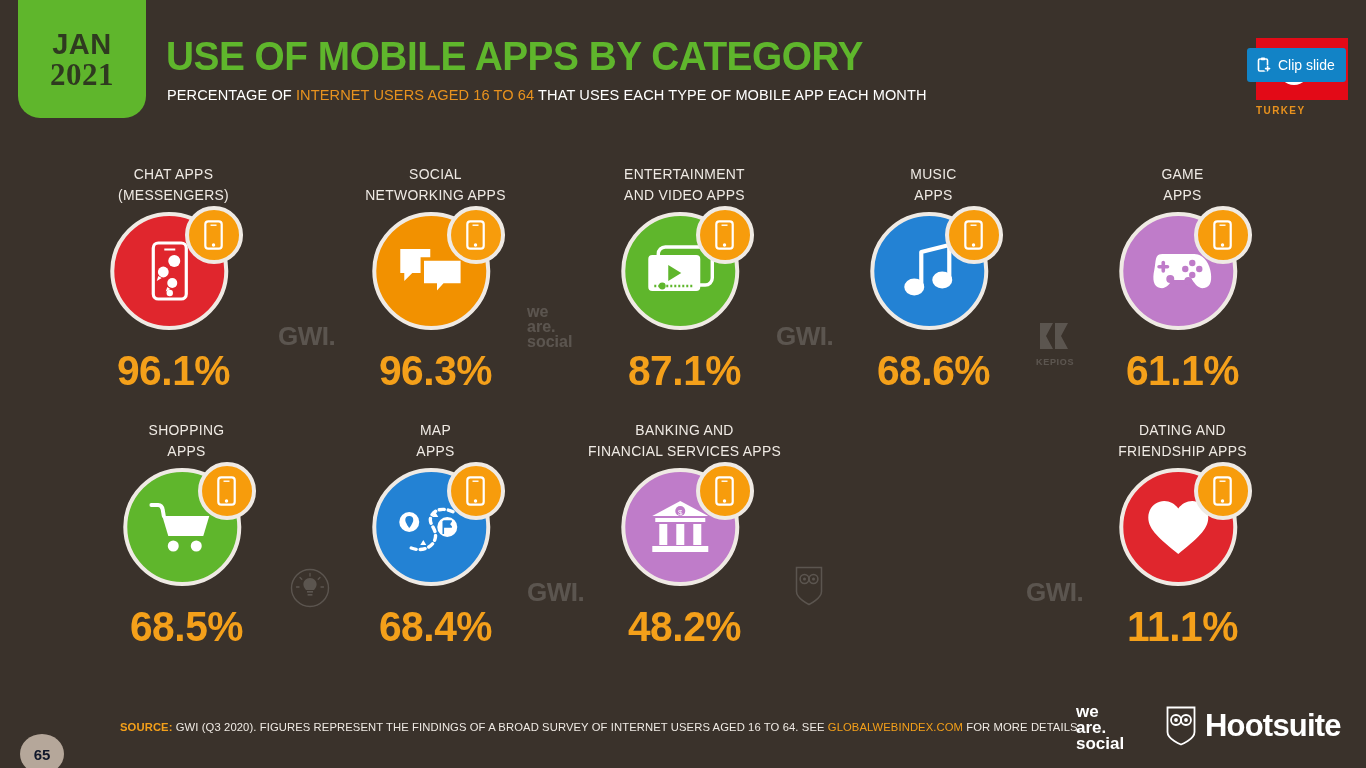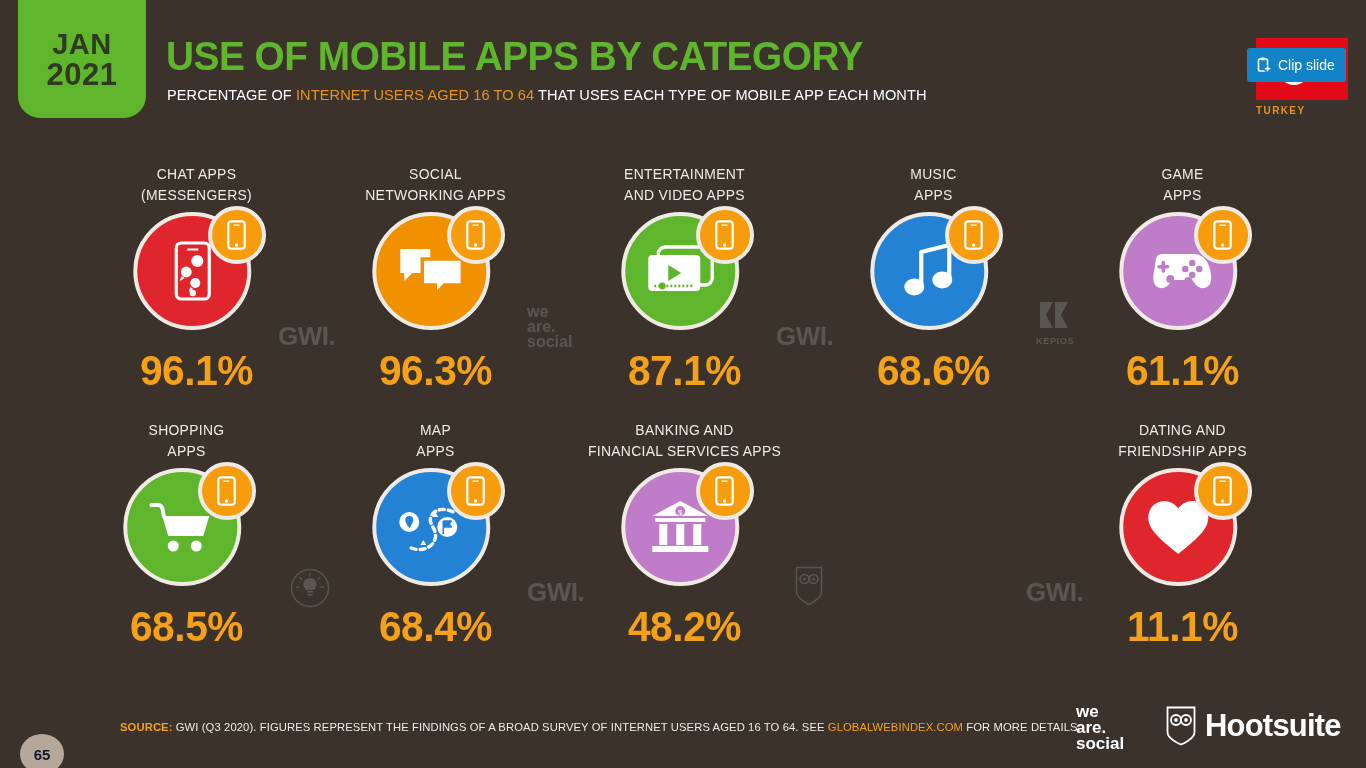"2021" #date-badge .y { font-family: none -> Liberation Serif, serif }
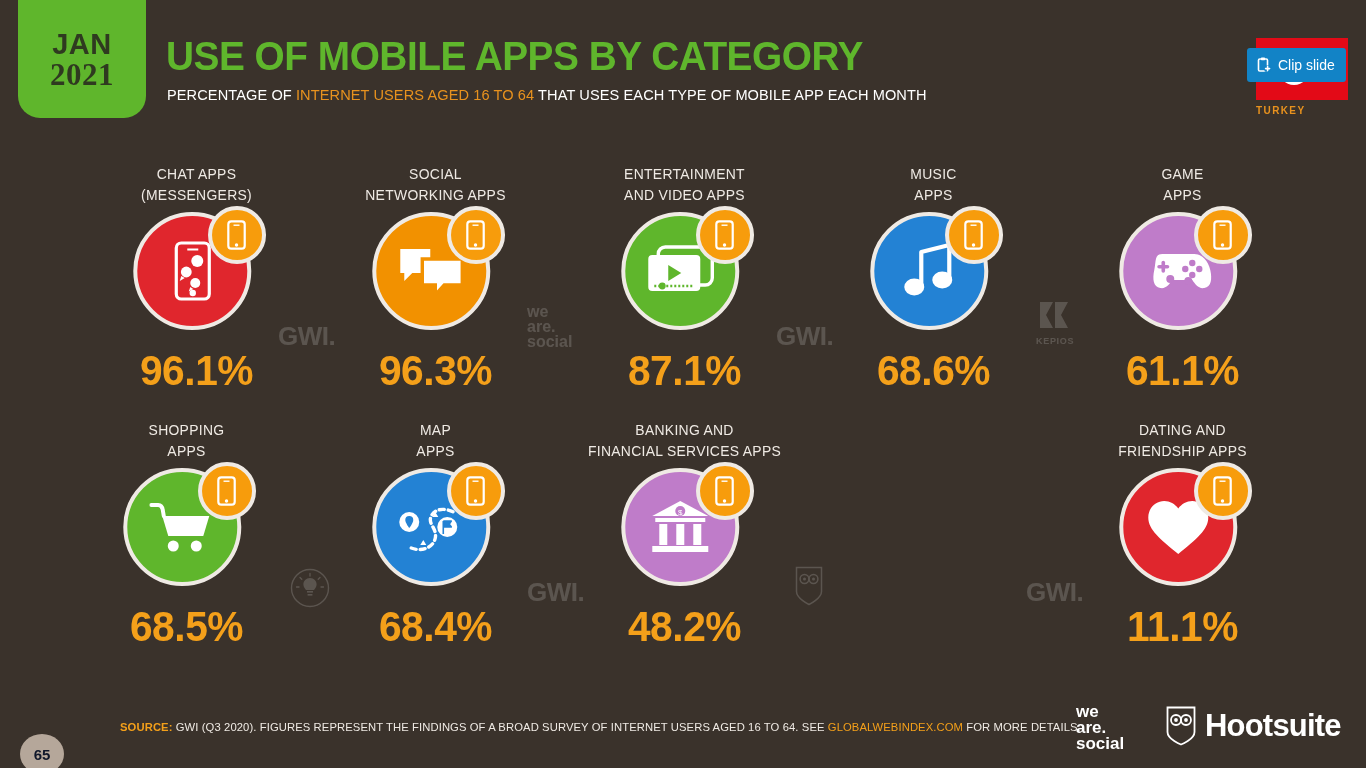"CHAT APPS" div.cell { left: 72px -> 49px }
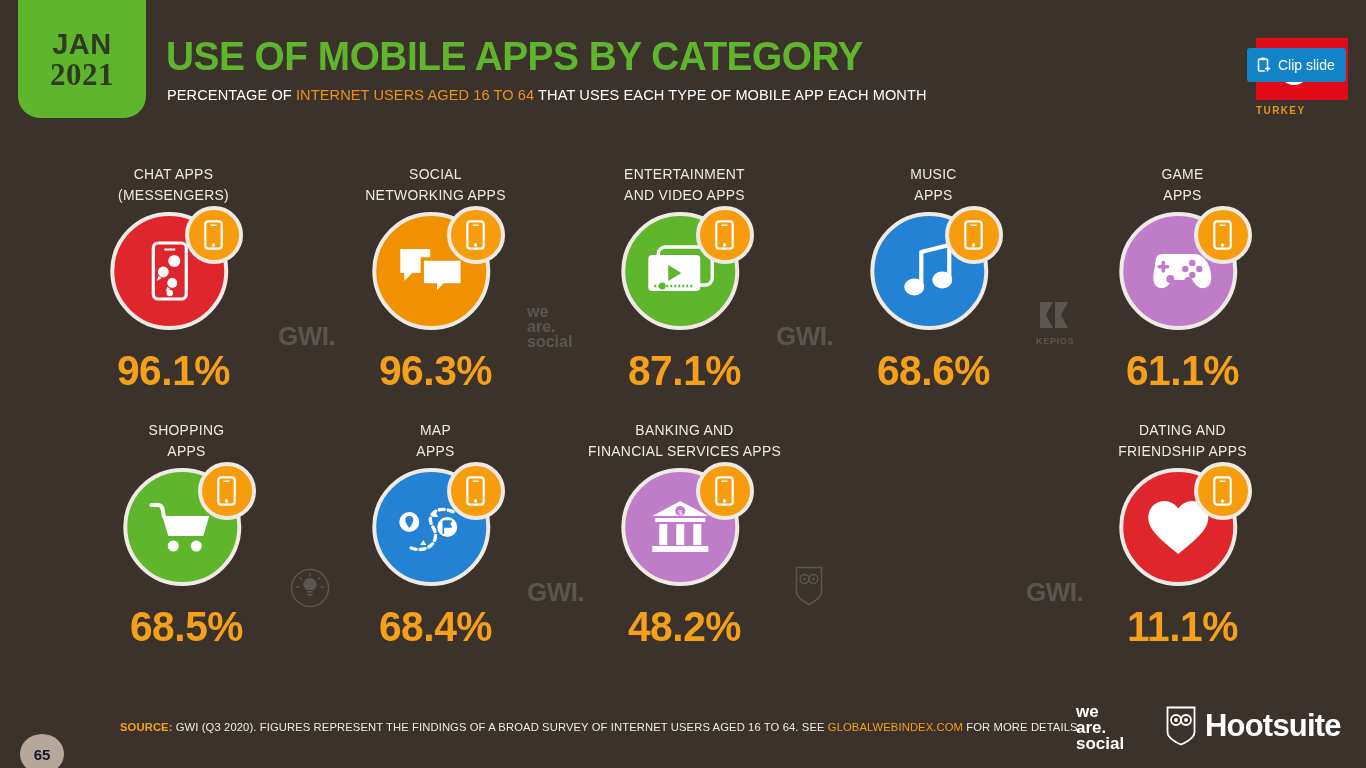"KEPIOS" div.watermark { top: 136px -> 157px }
